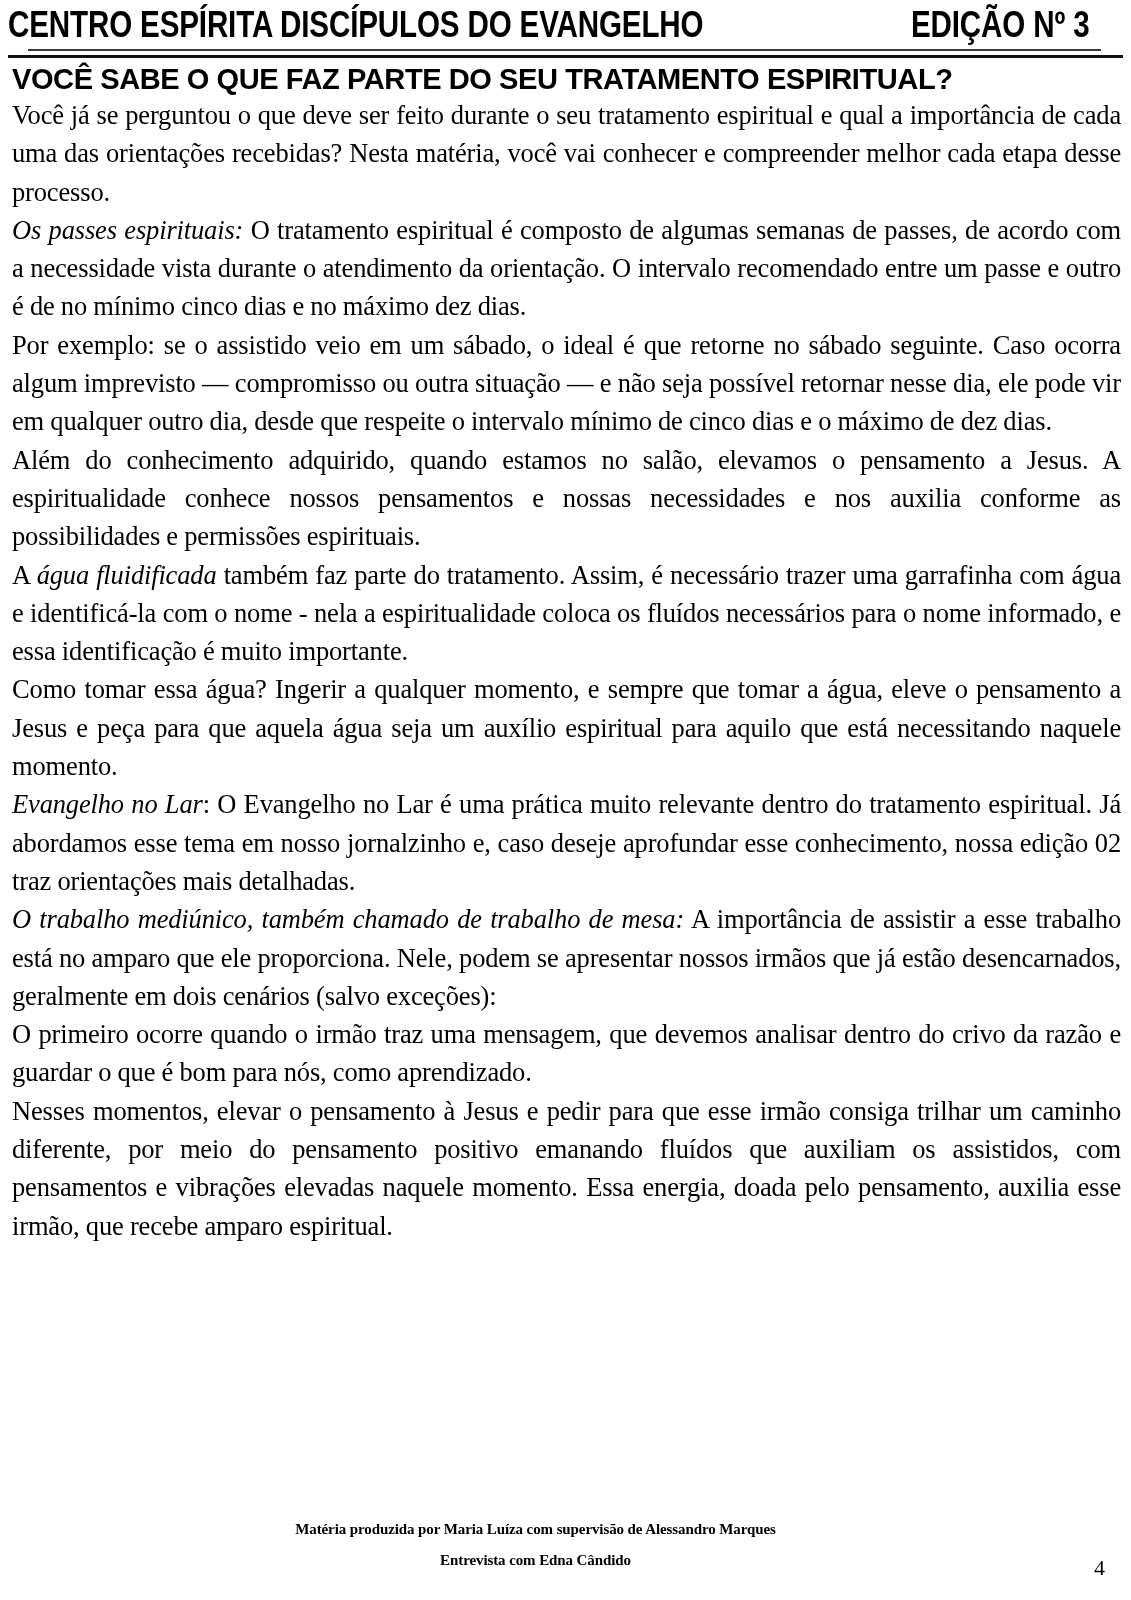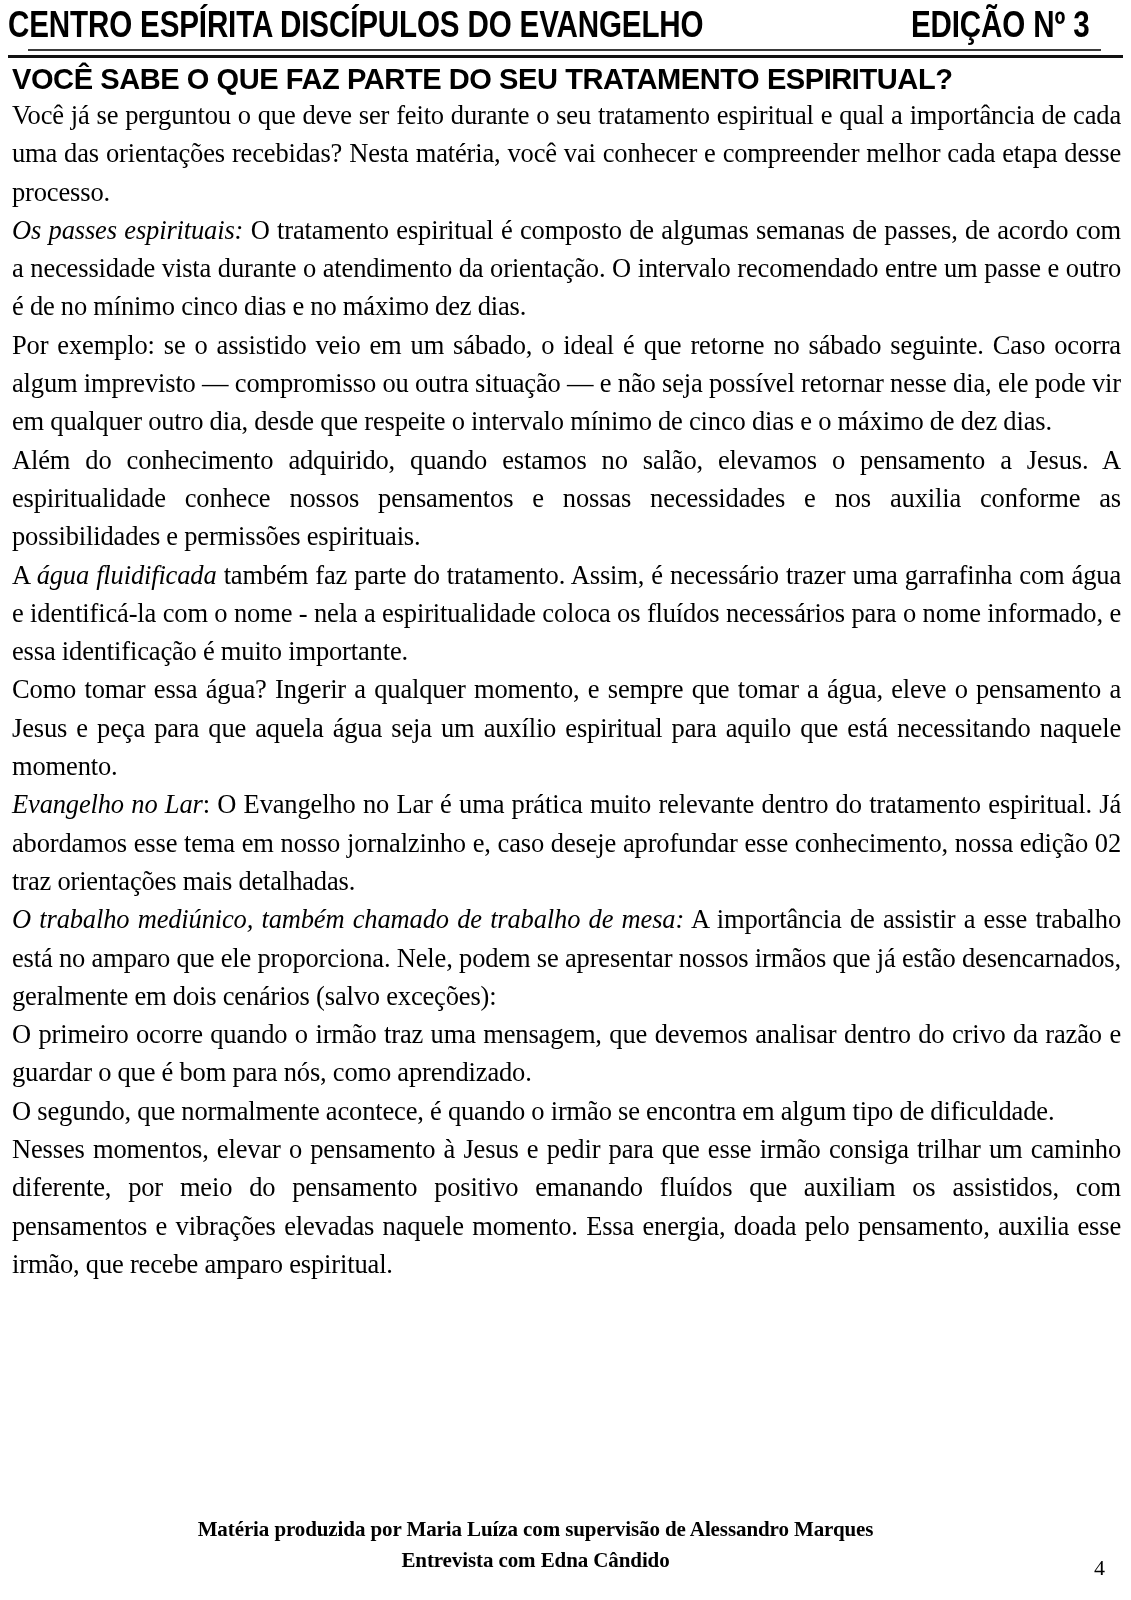"O segundo, que normalmente acontece," p.para { html: <p> <span>O segundo, que normalmente acontece, é quando o irmão se encontra em algum tipo de dificuldade.</span> </p> -> none }
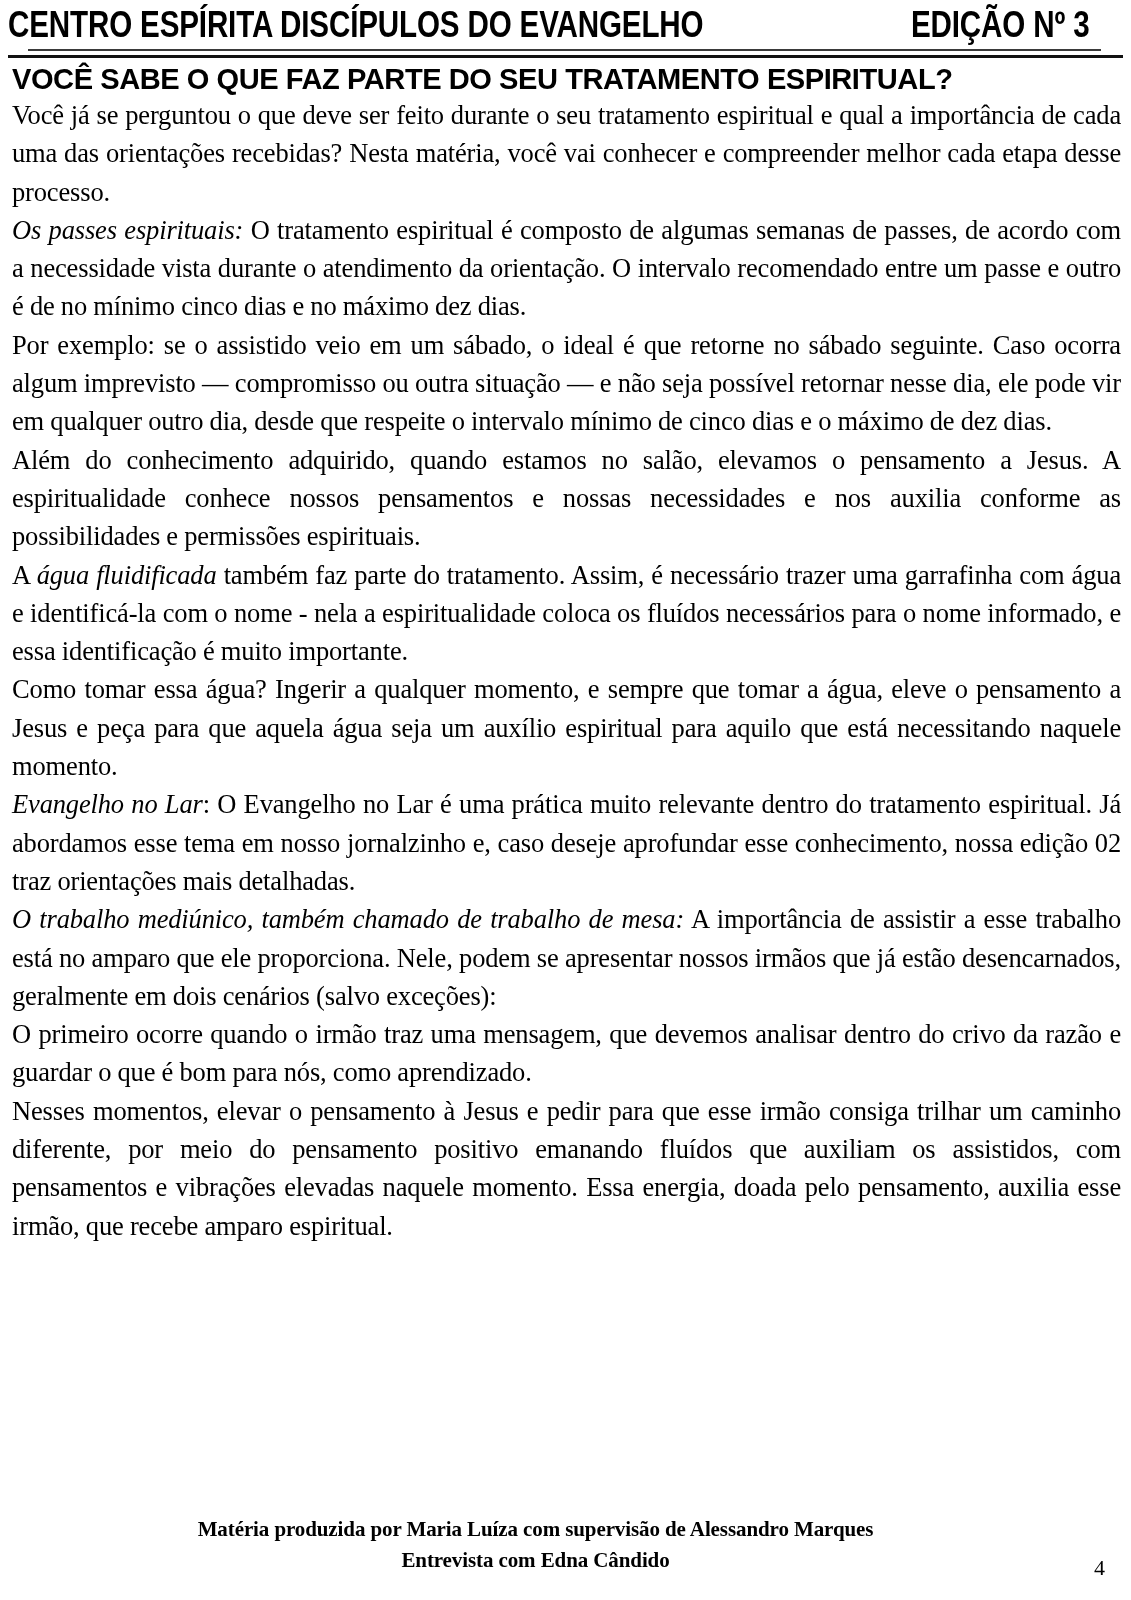"Matéria produzida por Maria Luíza" .credits { font-size: 21px -> 15px }
